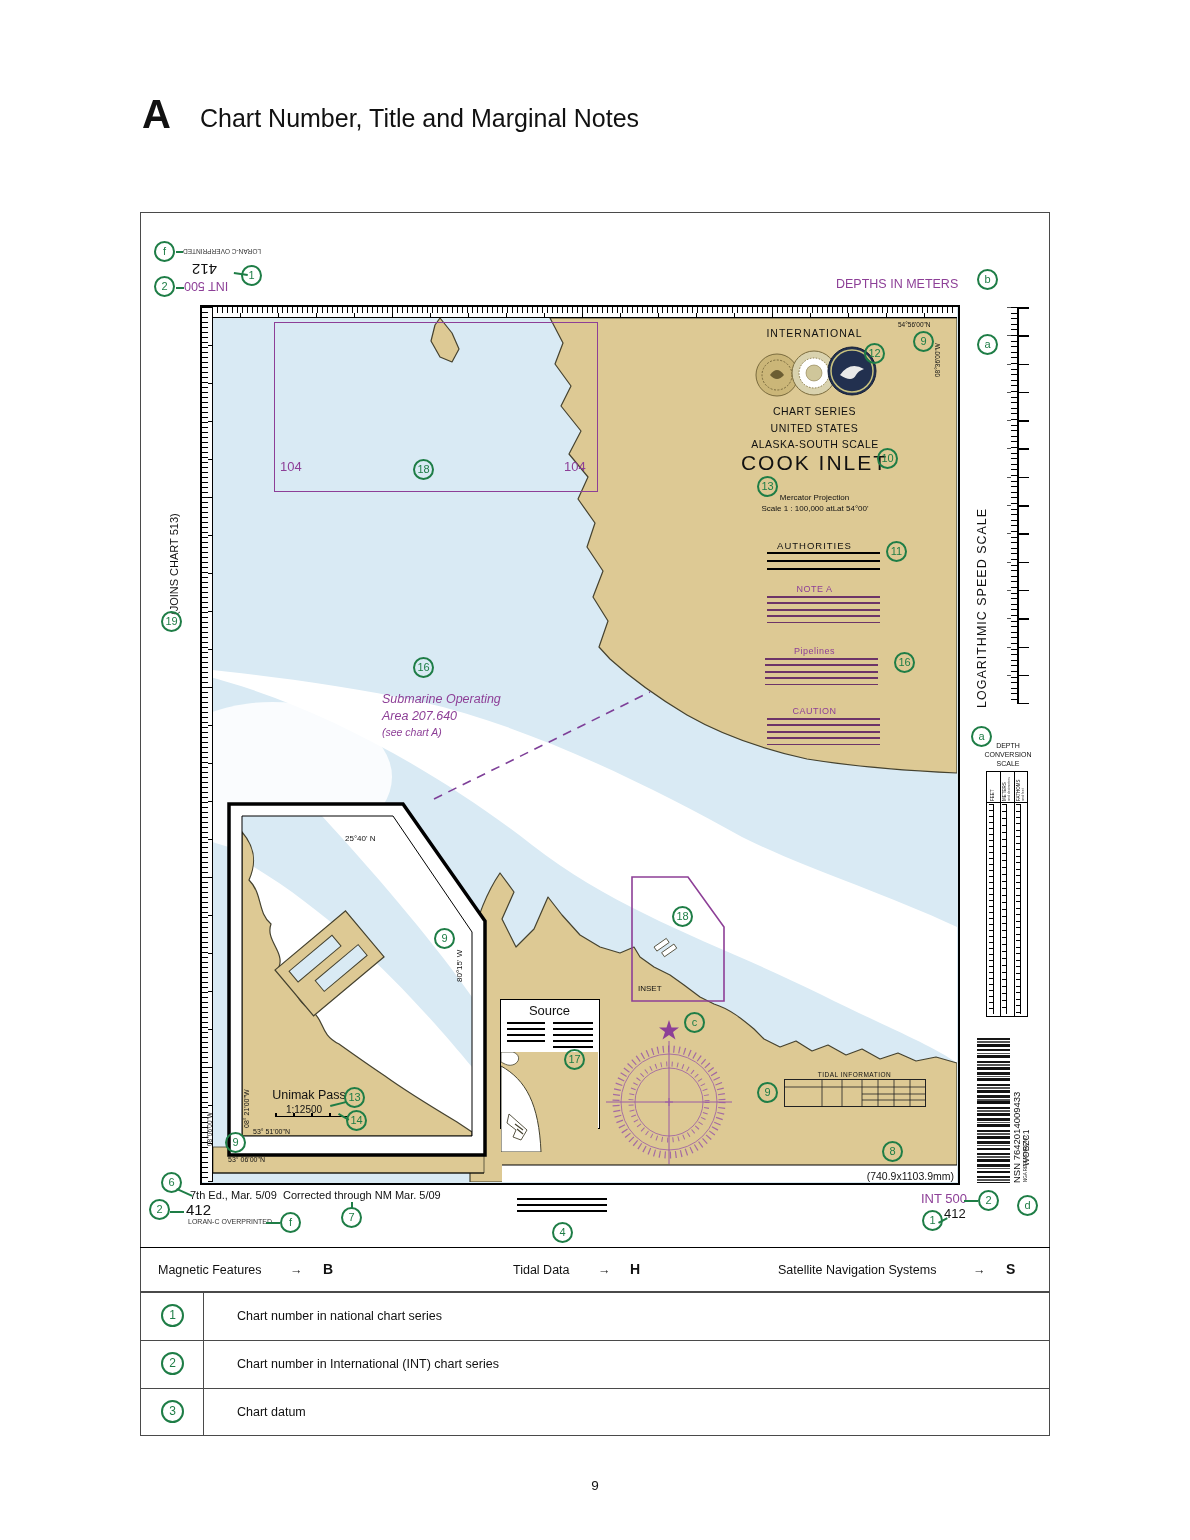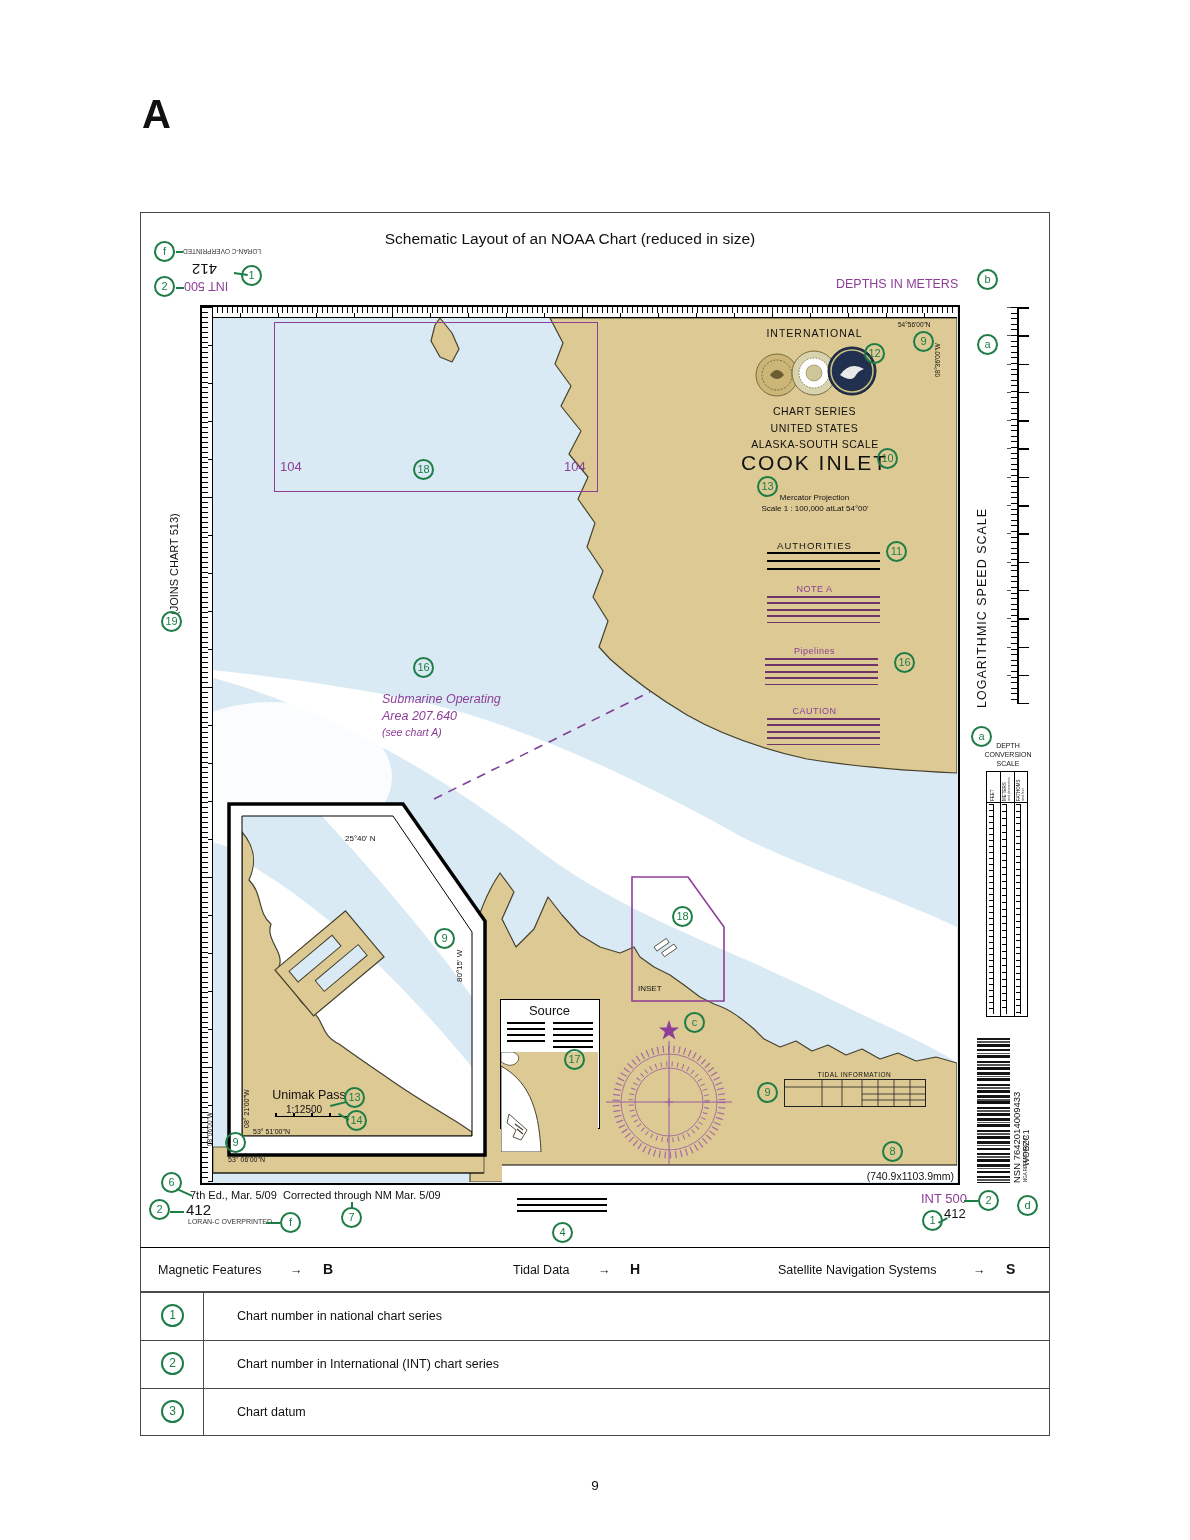"Chart Number, Title and Marginal" div.t { html: none -> <div>Chart Number, Title and Marginal Notes</div> }
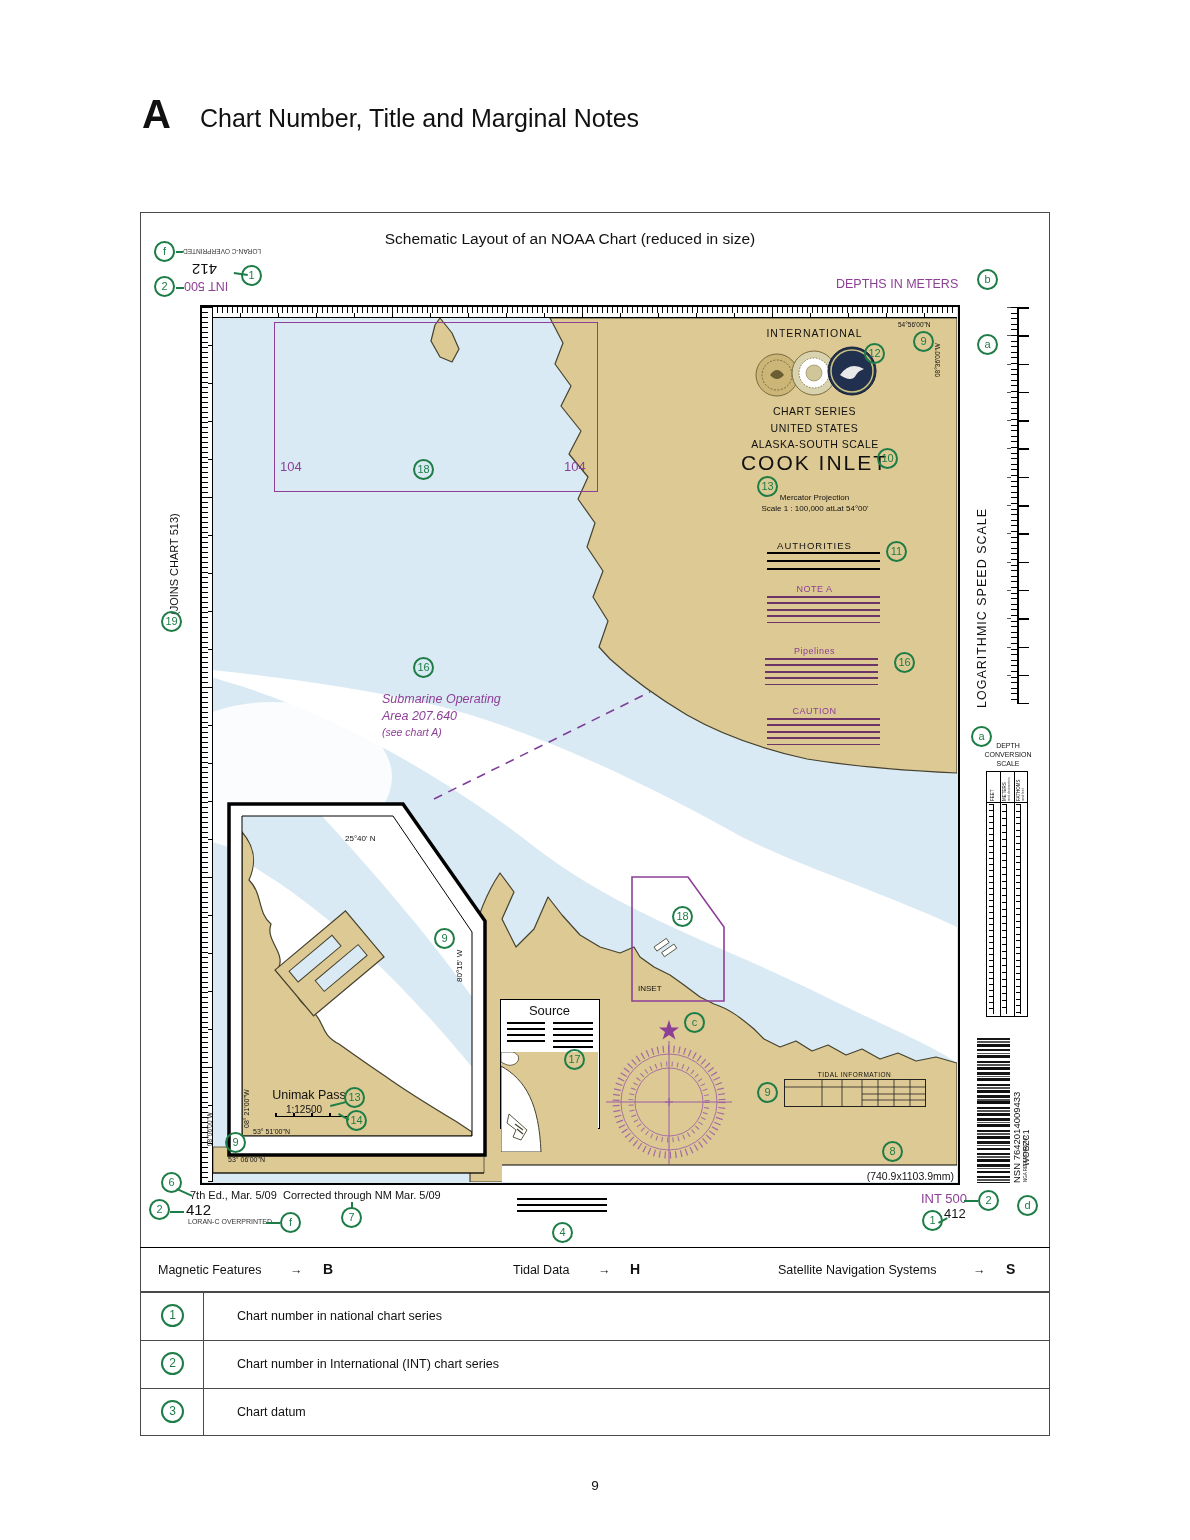"Schematic Layout of an NOAA" div.t { html: <div>Schematic Layout of an NOAA Chart (reduced in size)</div> -> none }
